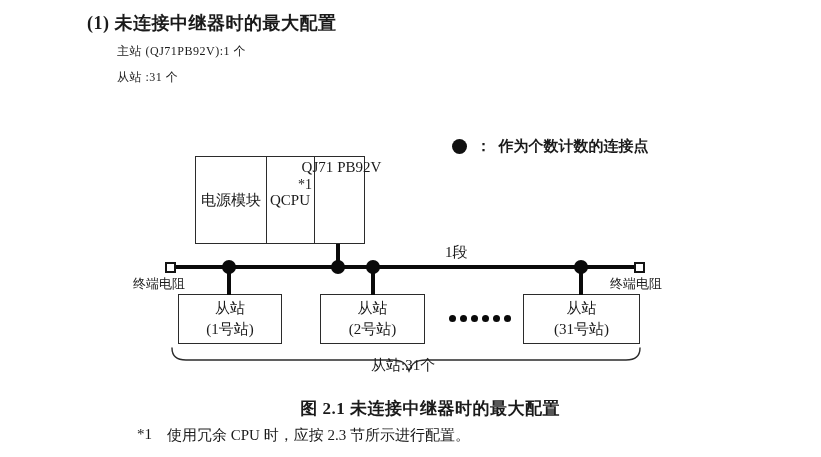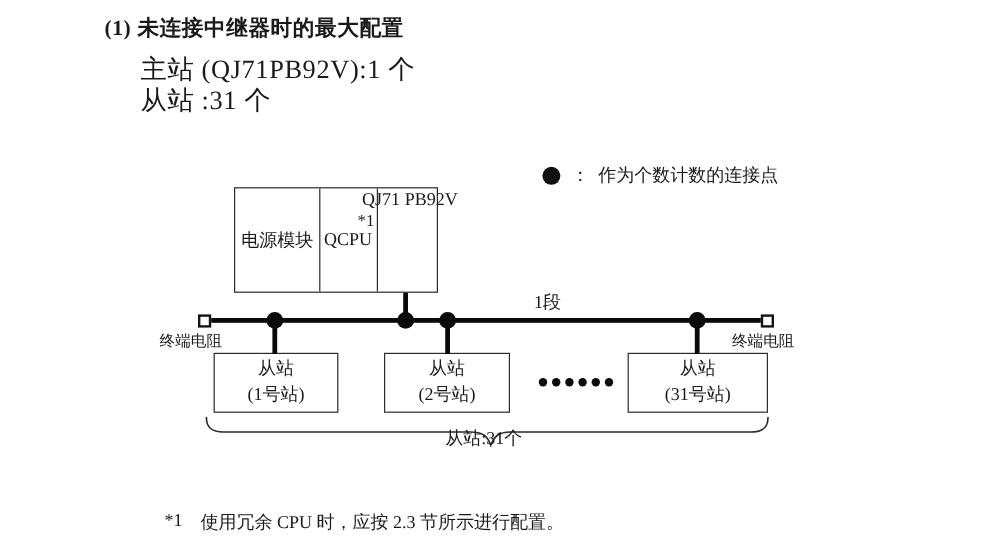"主站 (QJ71PB92V):1 个" .hline { font-size: 22px -> 12px }
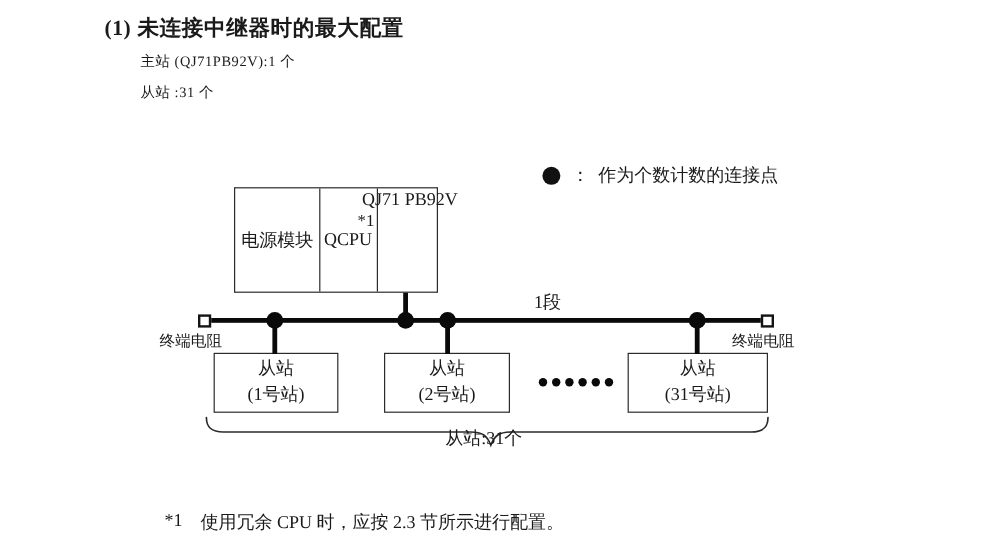"： 作为个数计数的连接点" .legend-text { font-weight: none -> bold }
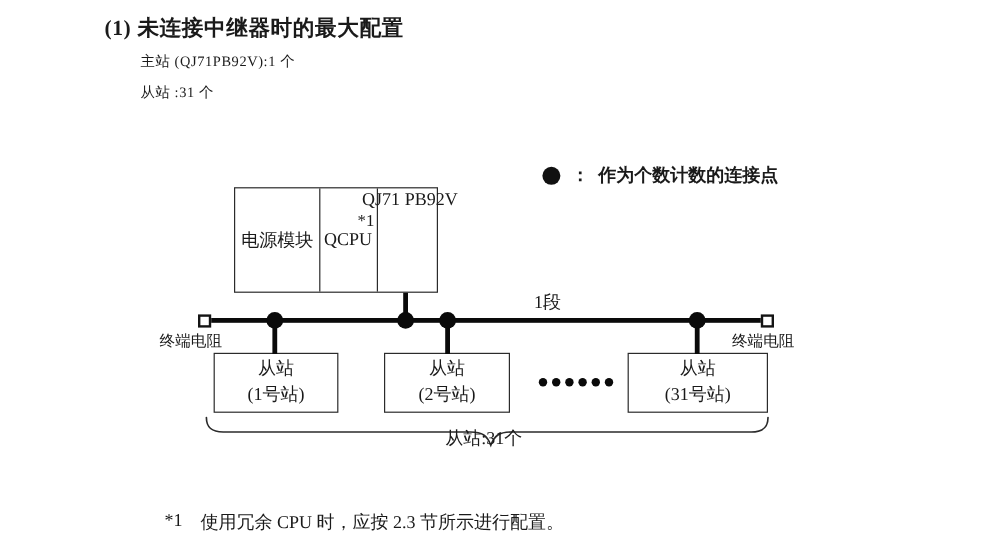"图 2.1 未连接中继器时的最大配置" div.abs { html: none -> <div>图 2.1 未连接中继器时的最大配置</div> }
